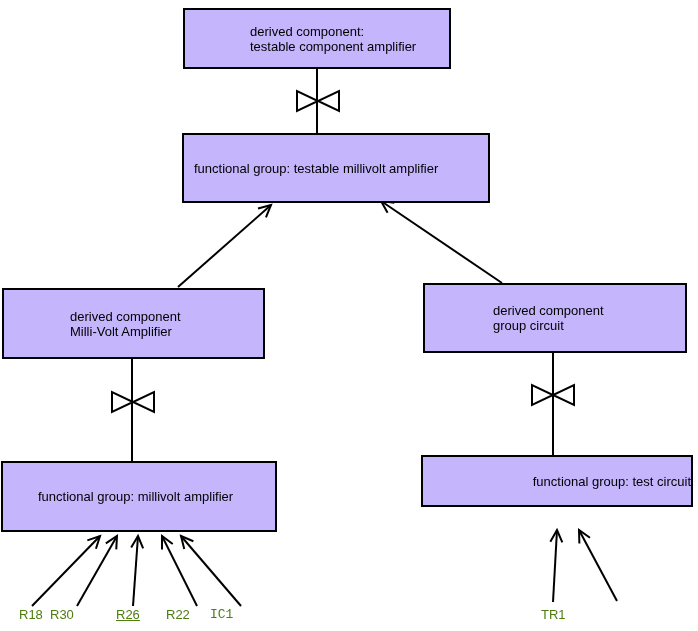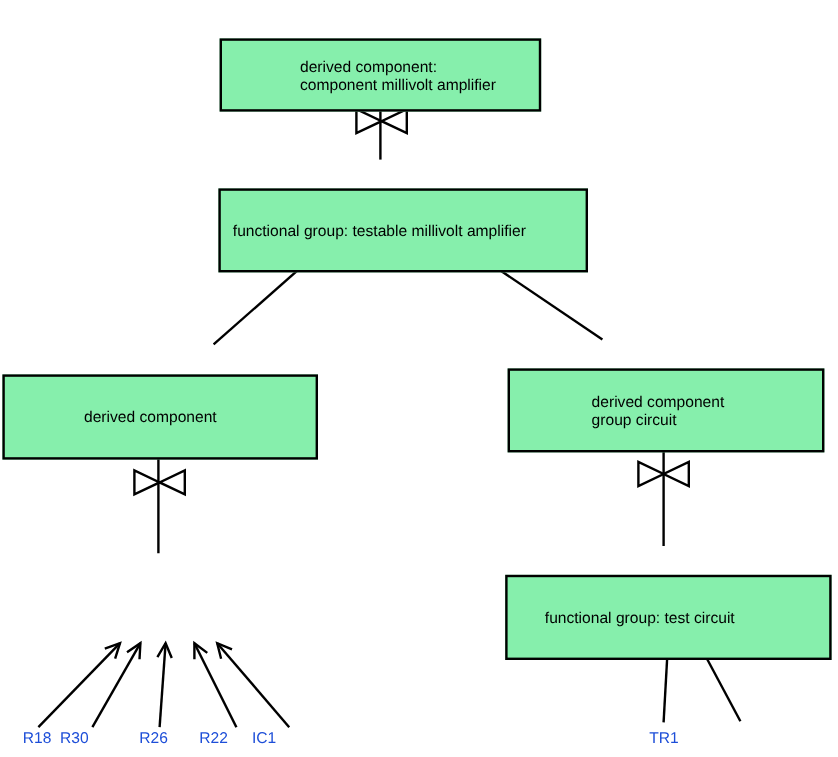"derived component:" .node { background: #86efac -> #c4b5fd; margin-top: 24px -> none }
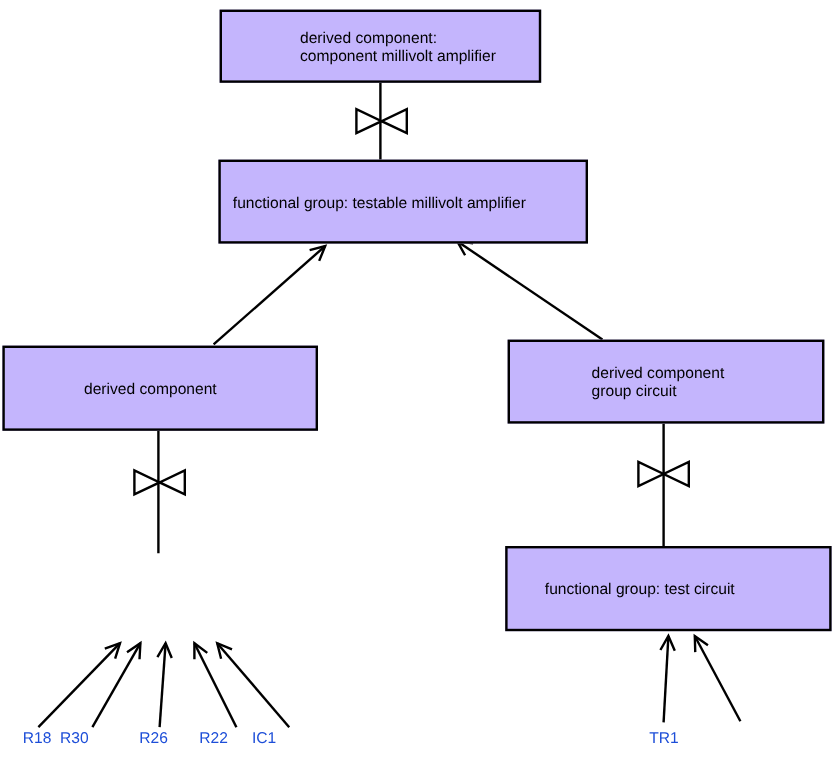"component millivolt amplifier" span { text: component millivolt -> testable component }
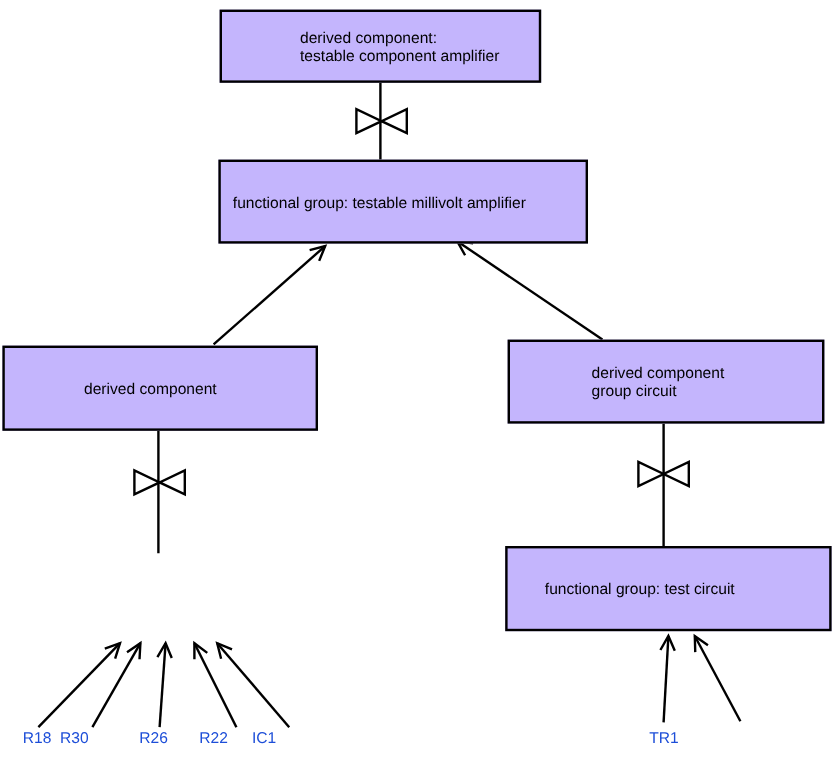"Milli-Volt Amplifier" span { html: none -> <span>Milli-Volt Amplifier</span> }
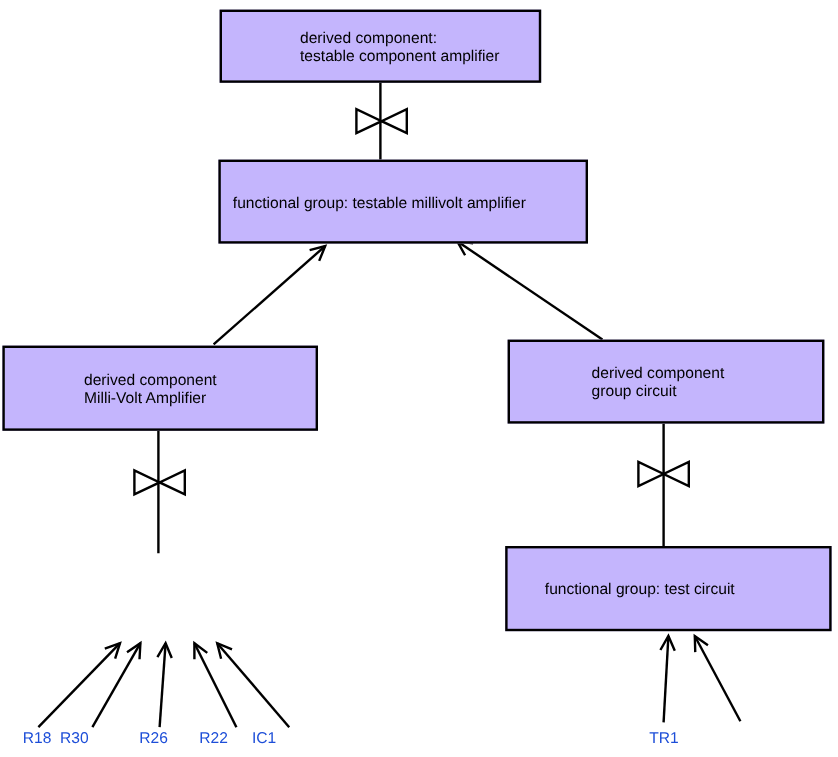"functional group: test circuit" #node-right-functional { height: 71px -> 52px; text-align: none -> right }
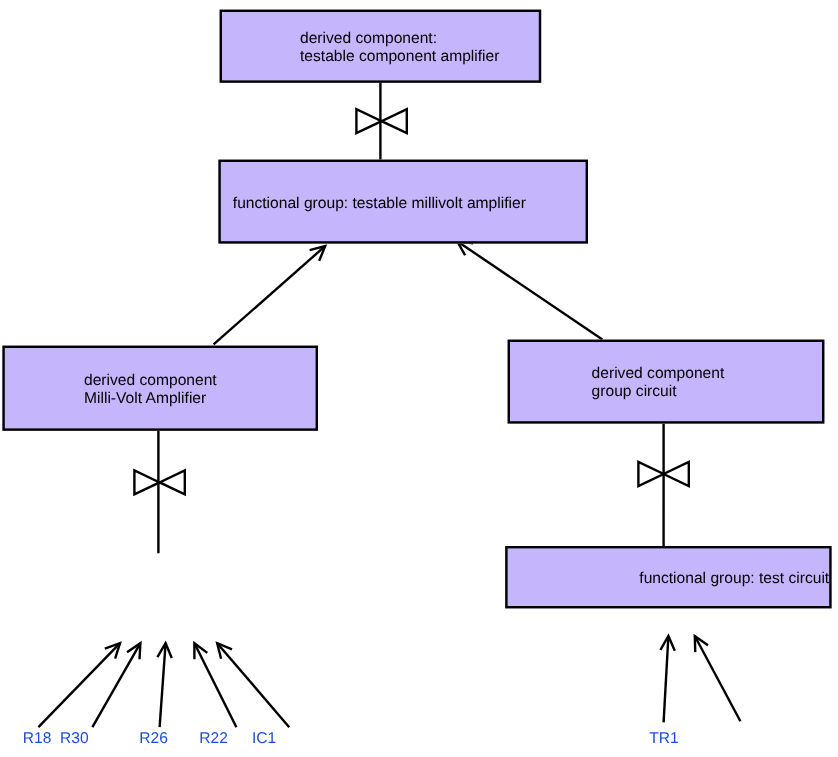"functional group: millivolt amplifier" div.node { html: none -> <div> <span>functional group: millivolt amplifier</span> </div> }
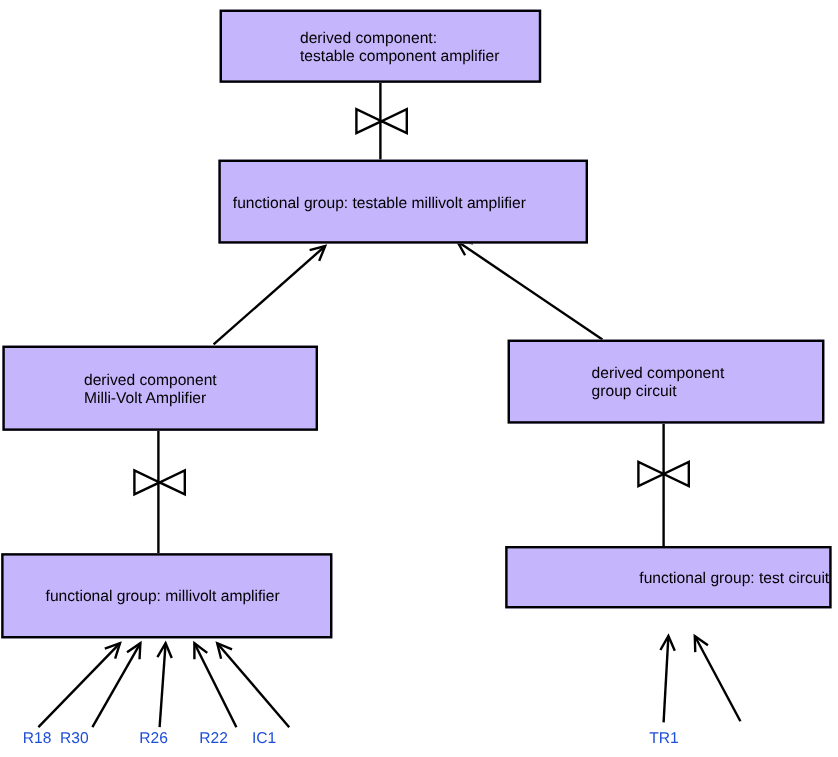"R18" .component-label { color: #1d4ed8 -> #4d7c0f }
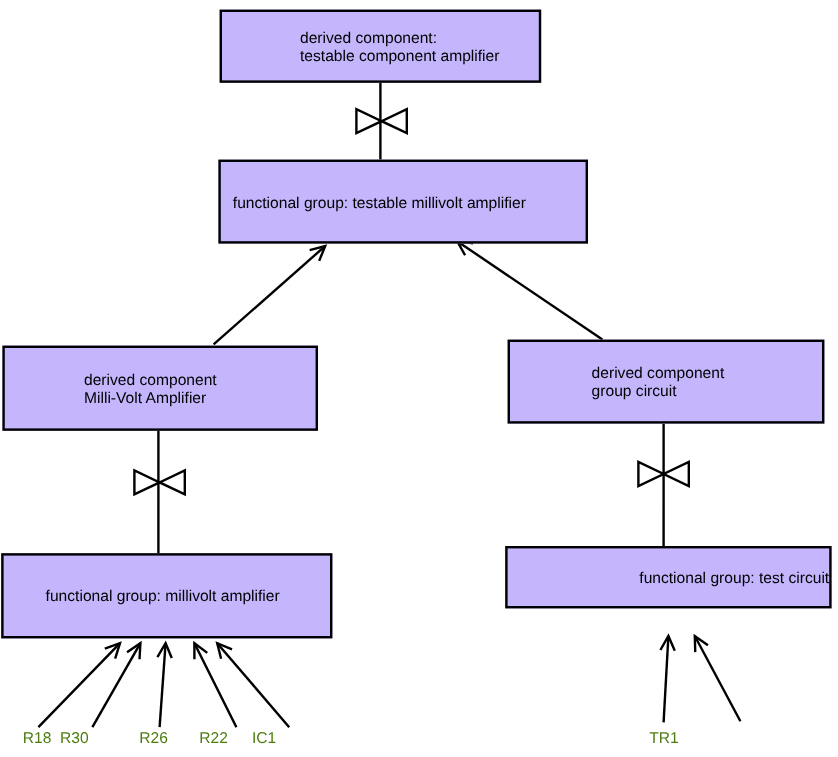"R26" #label-r26 { text-decoration: none -> underline }
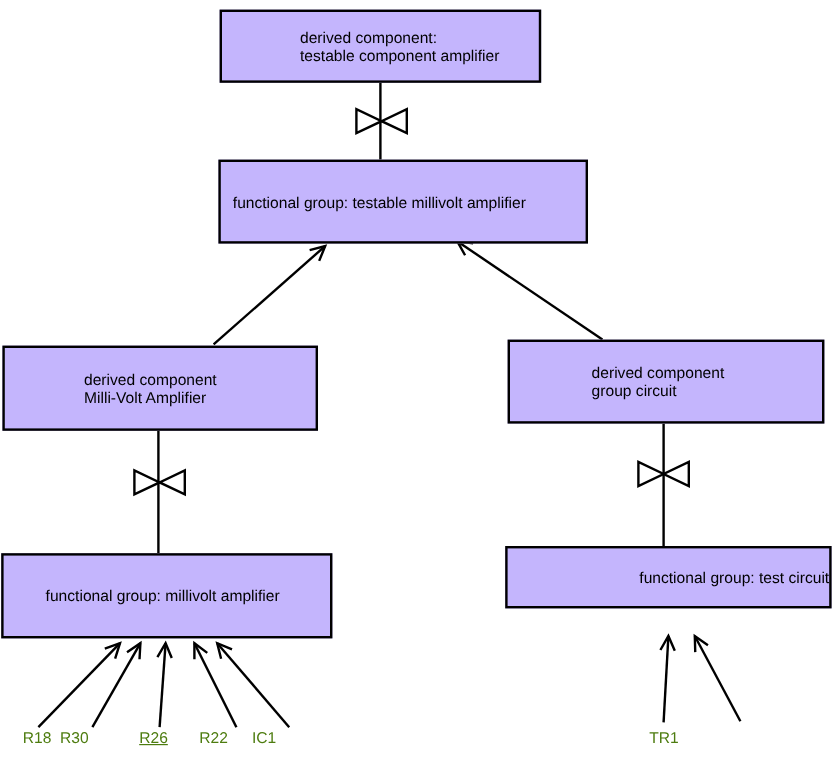"IC1" #label-ic1 { font-family: none -> Liberation Mono, monospace }
